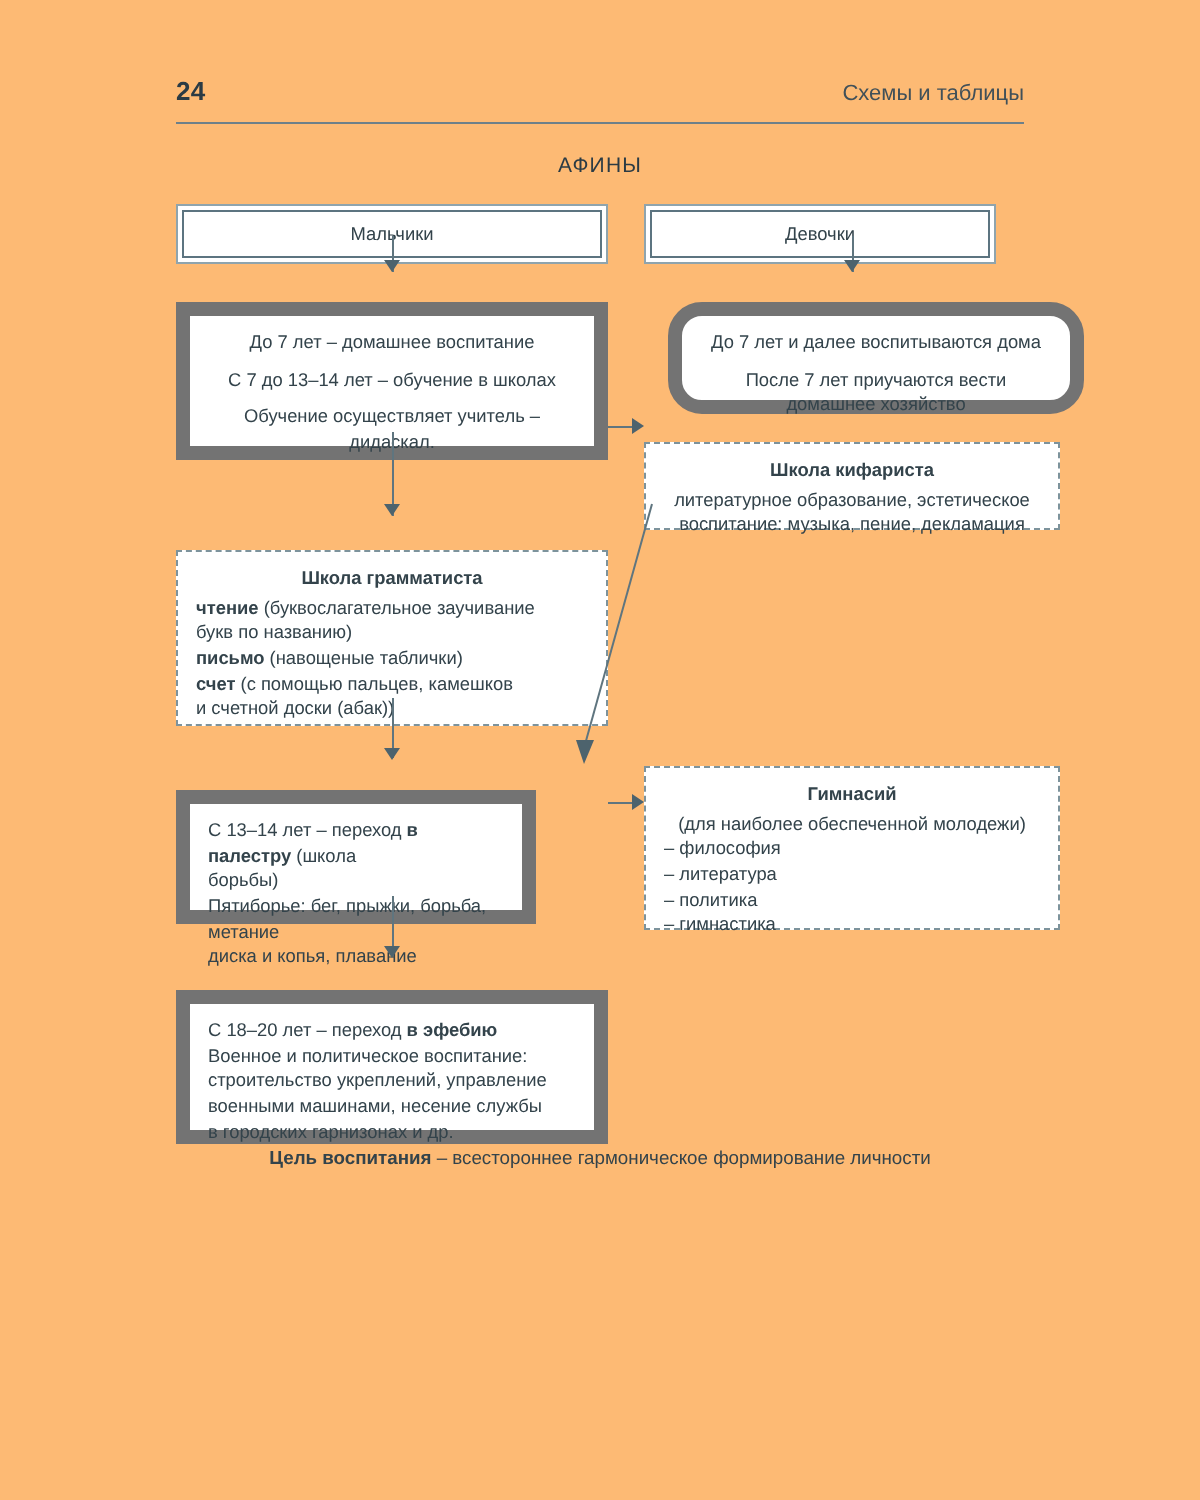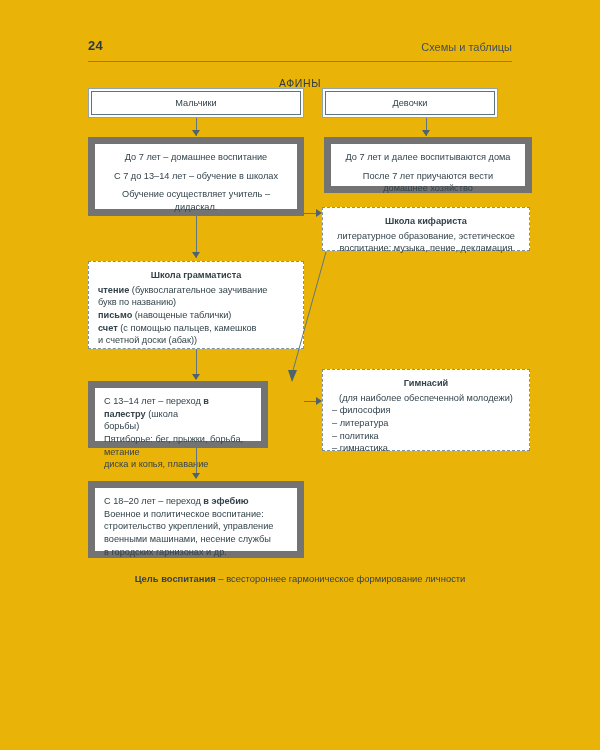"24" #page { background: #eab308 -> #fdba74 }
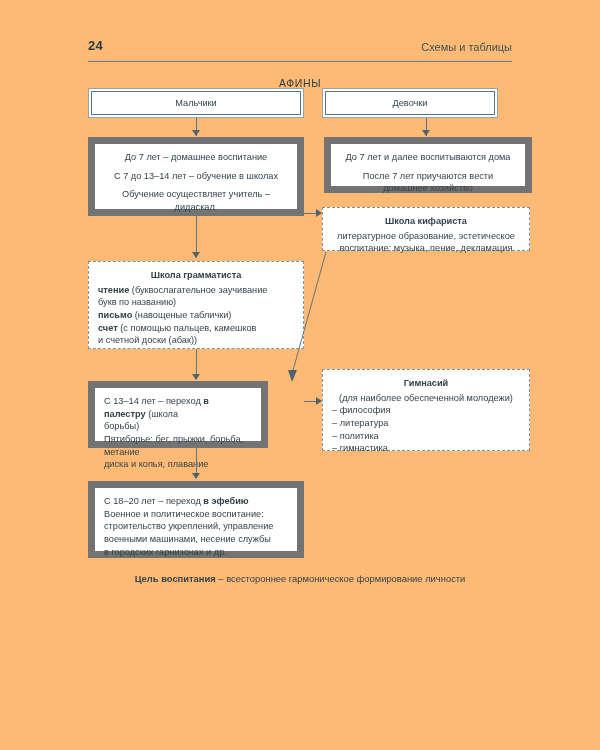"Мальчики" .box { margin-top: none -> 14px }
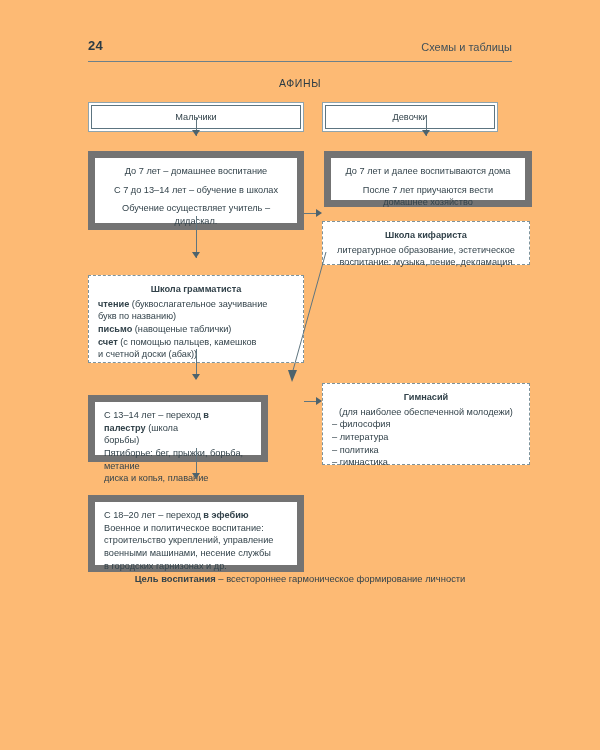"До 7 лет и далее" div.box { border-radius: none -> 17px; left: 324px -> 334px }
